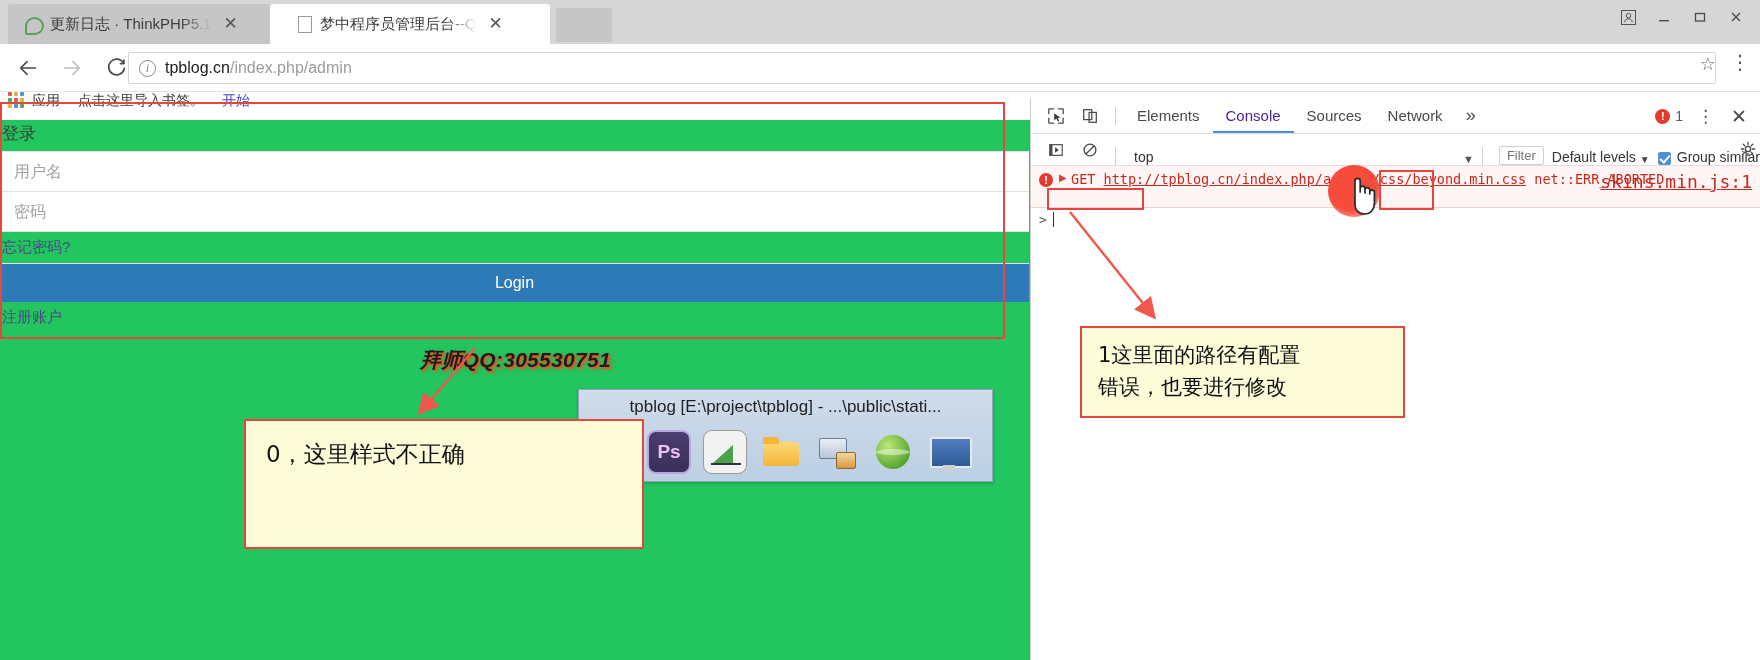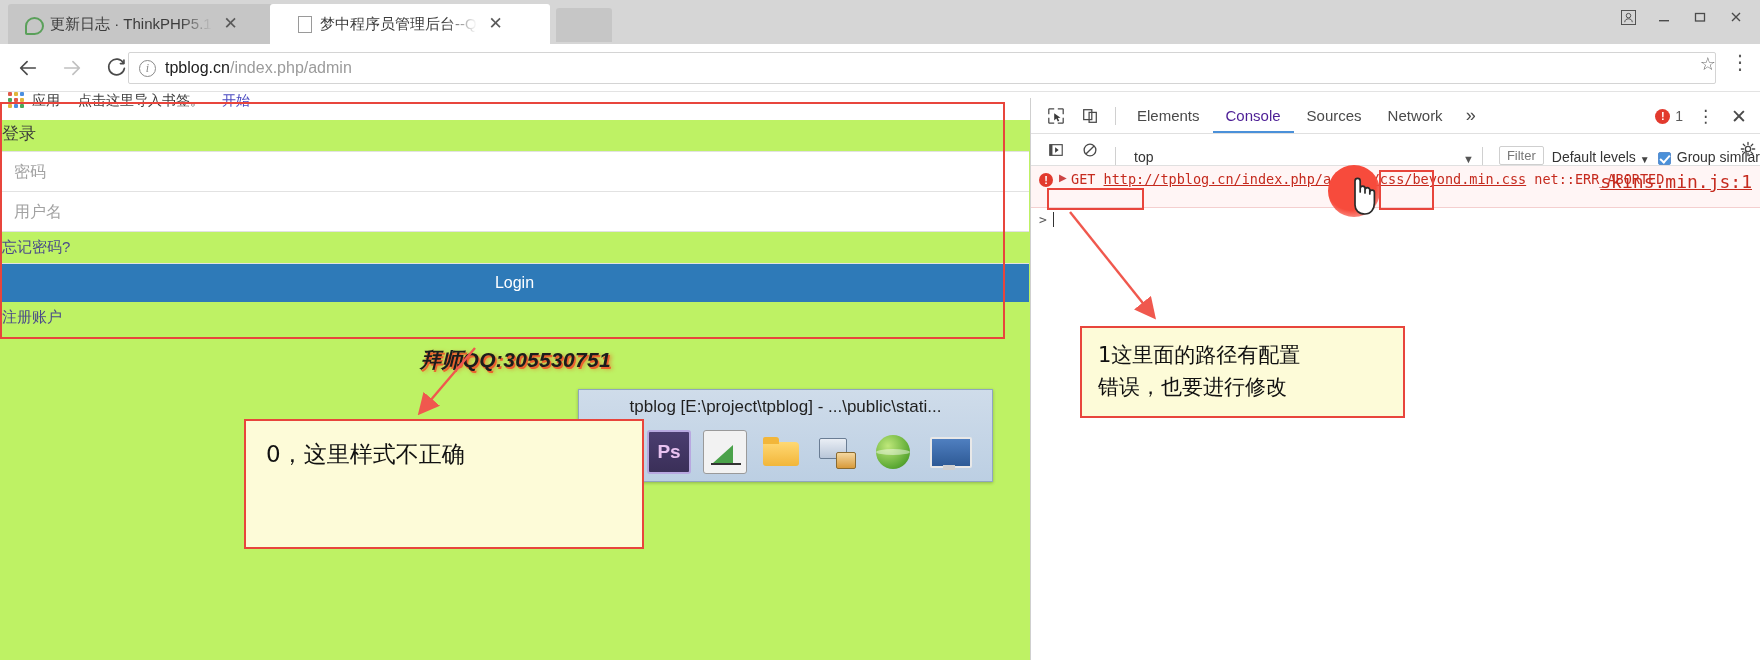"登录" .page { background: #bef264 -> #22c55e }
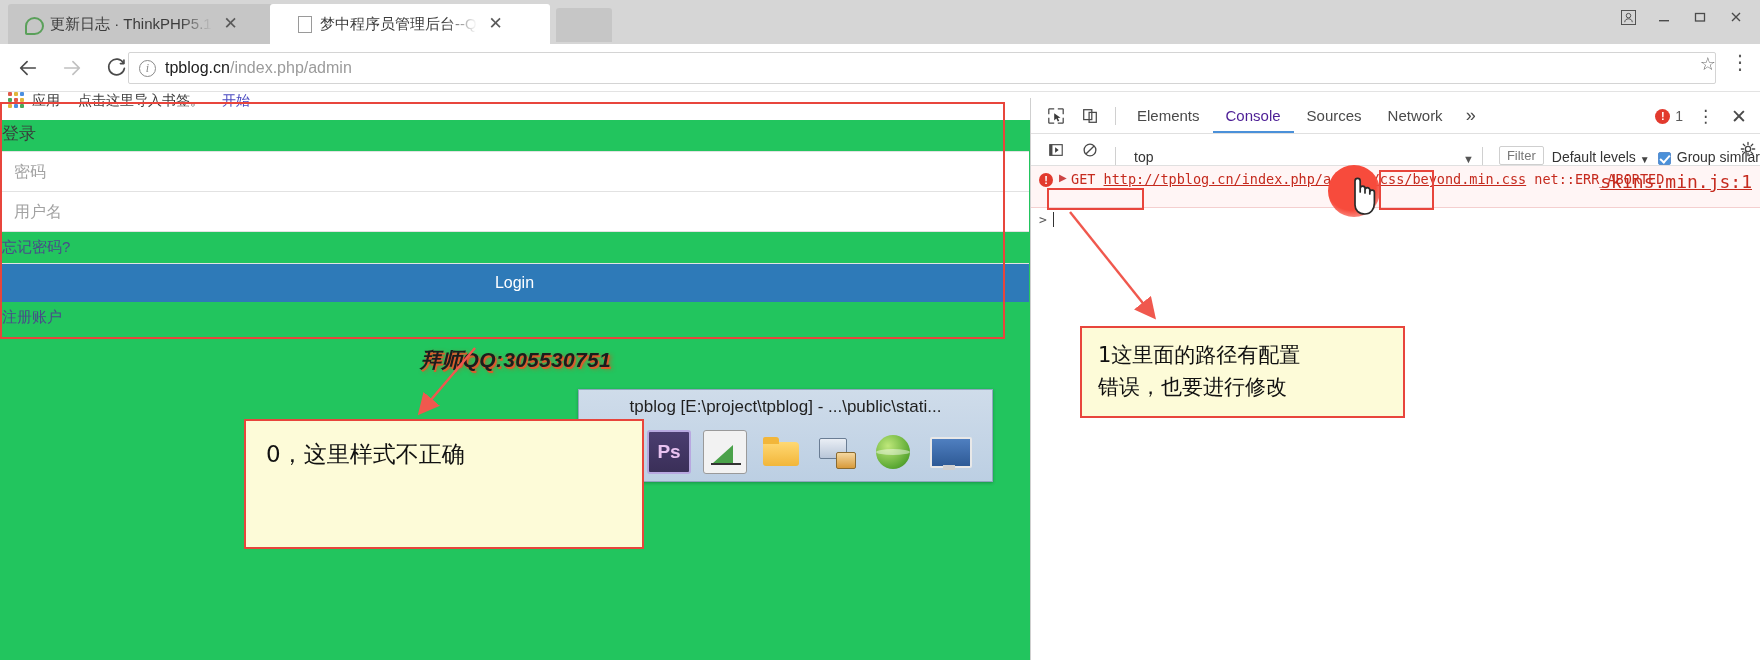"密码" div.field { order: before "用户名" -> after "用户名" }
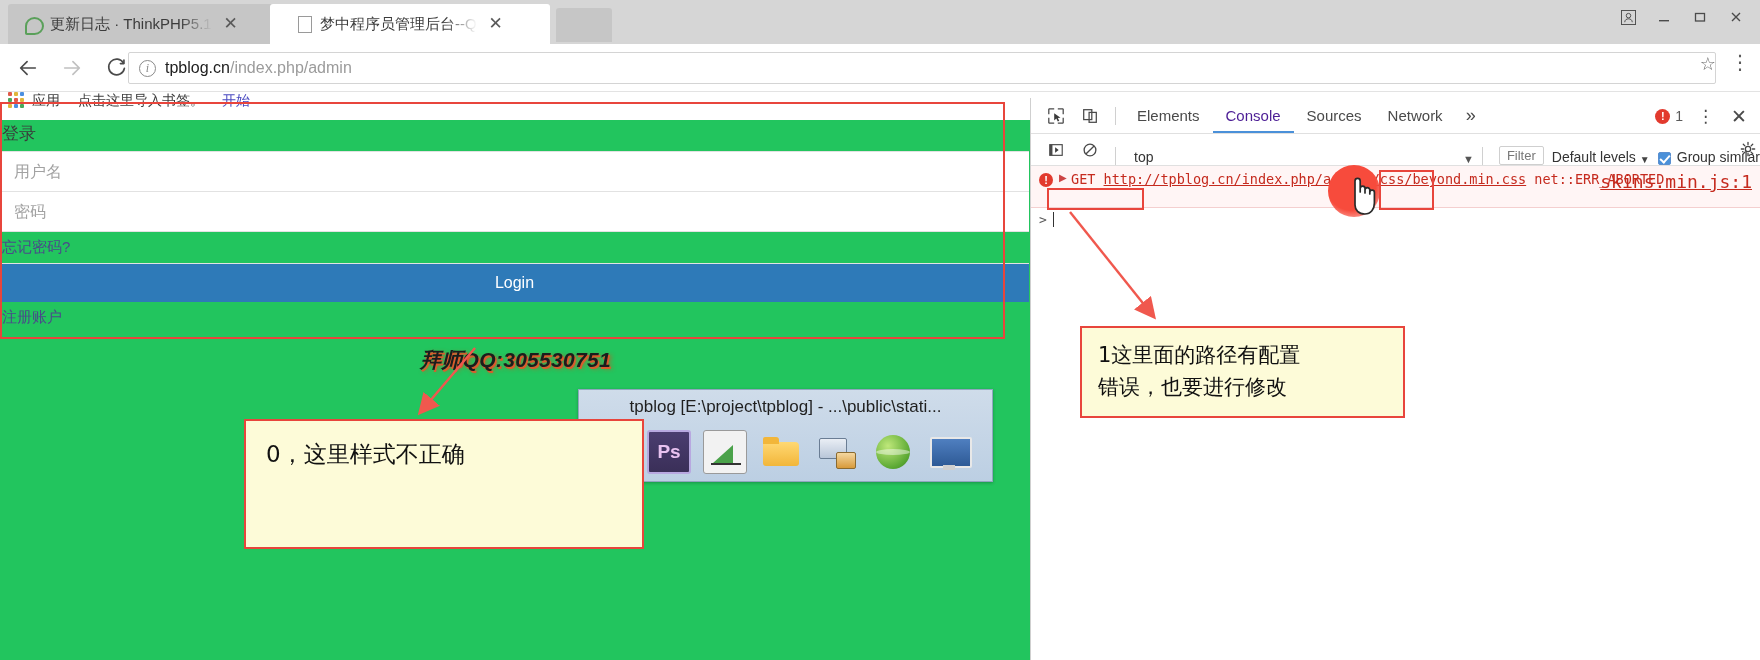"Ps" .ic { border-radius: 3px -> 9px }
